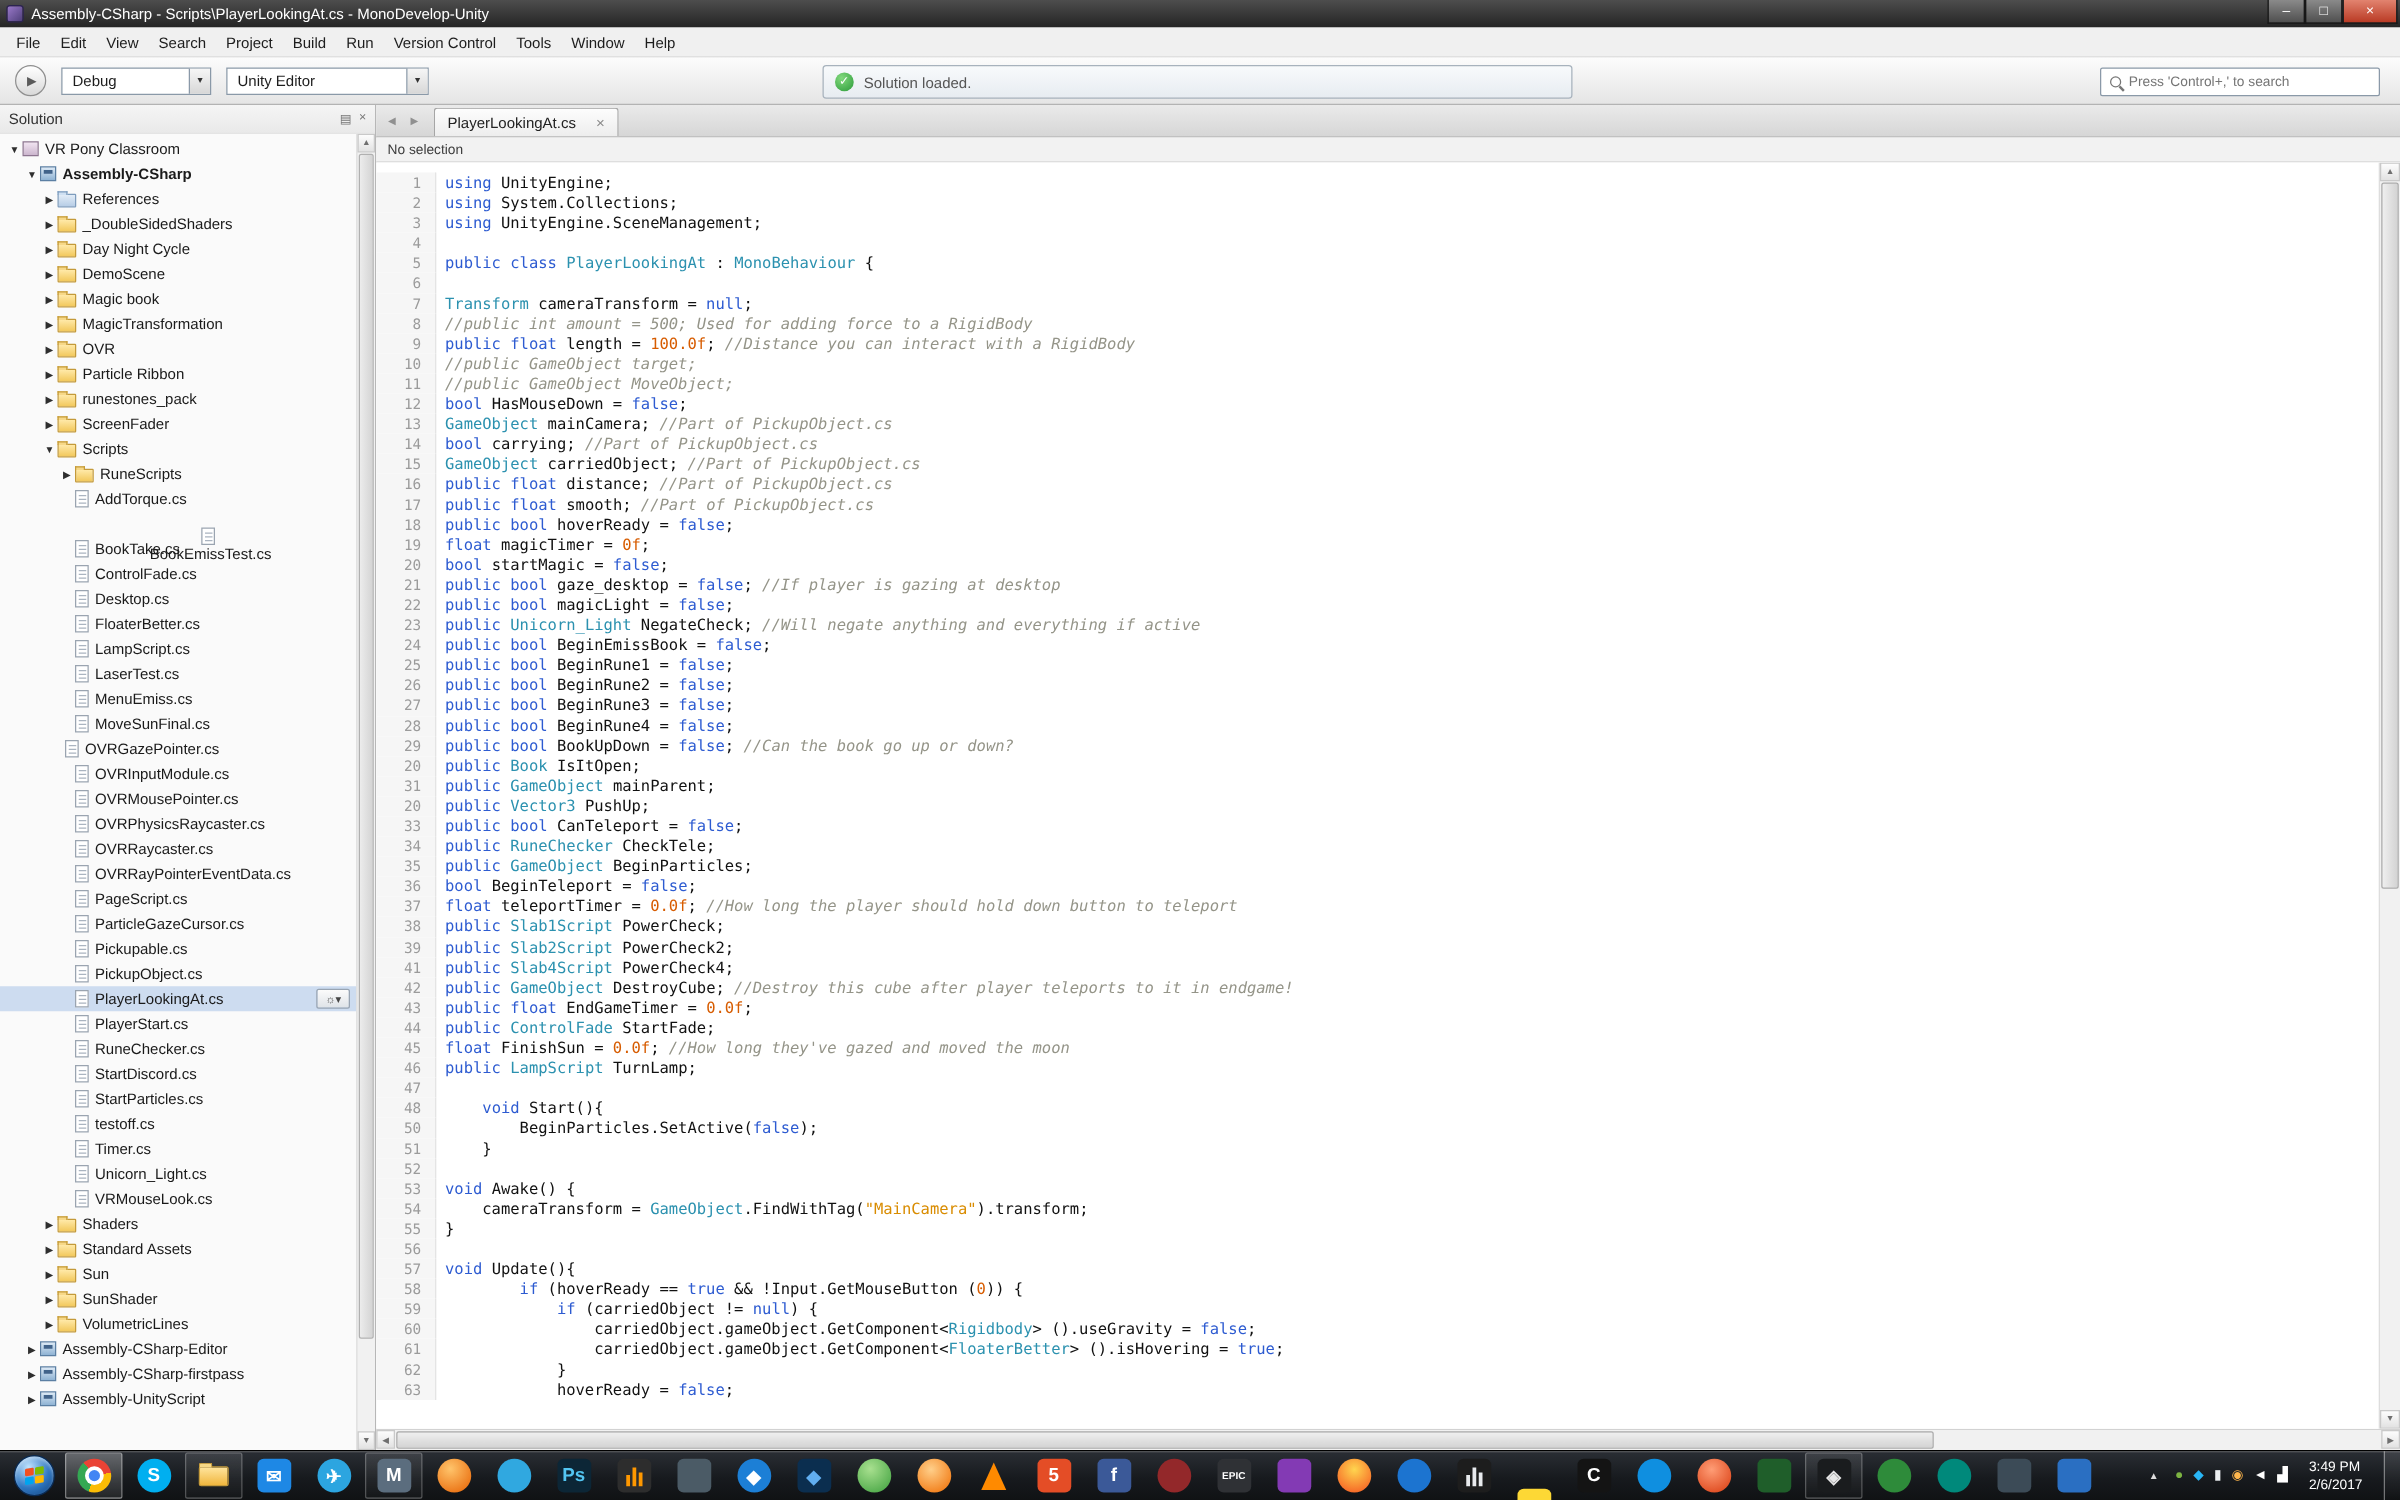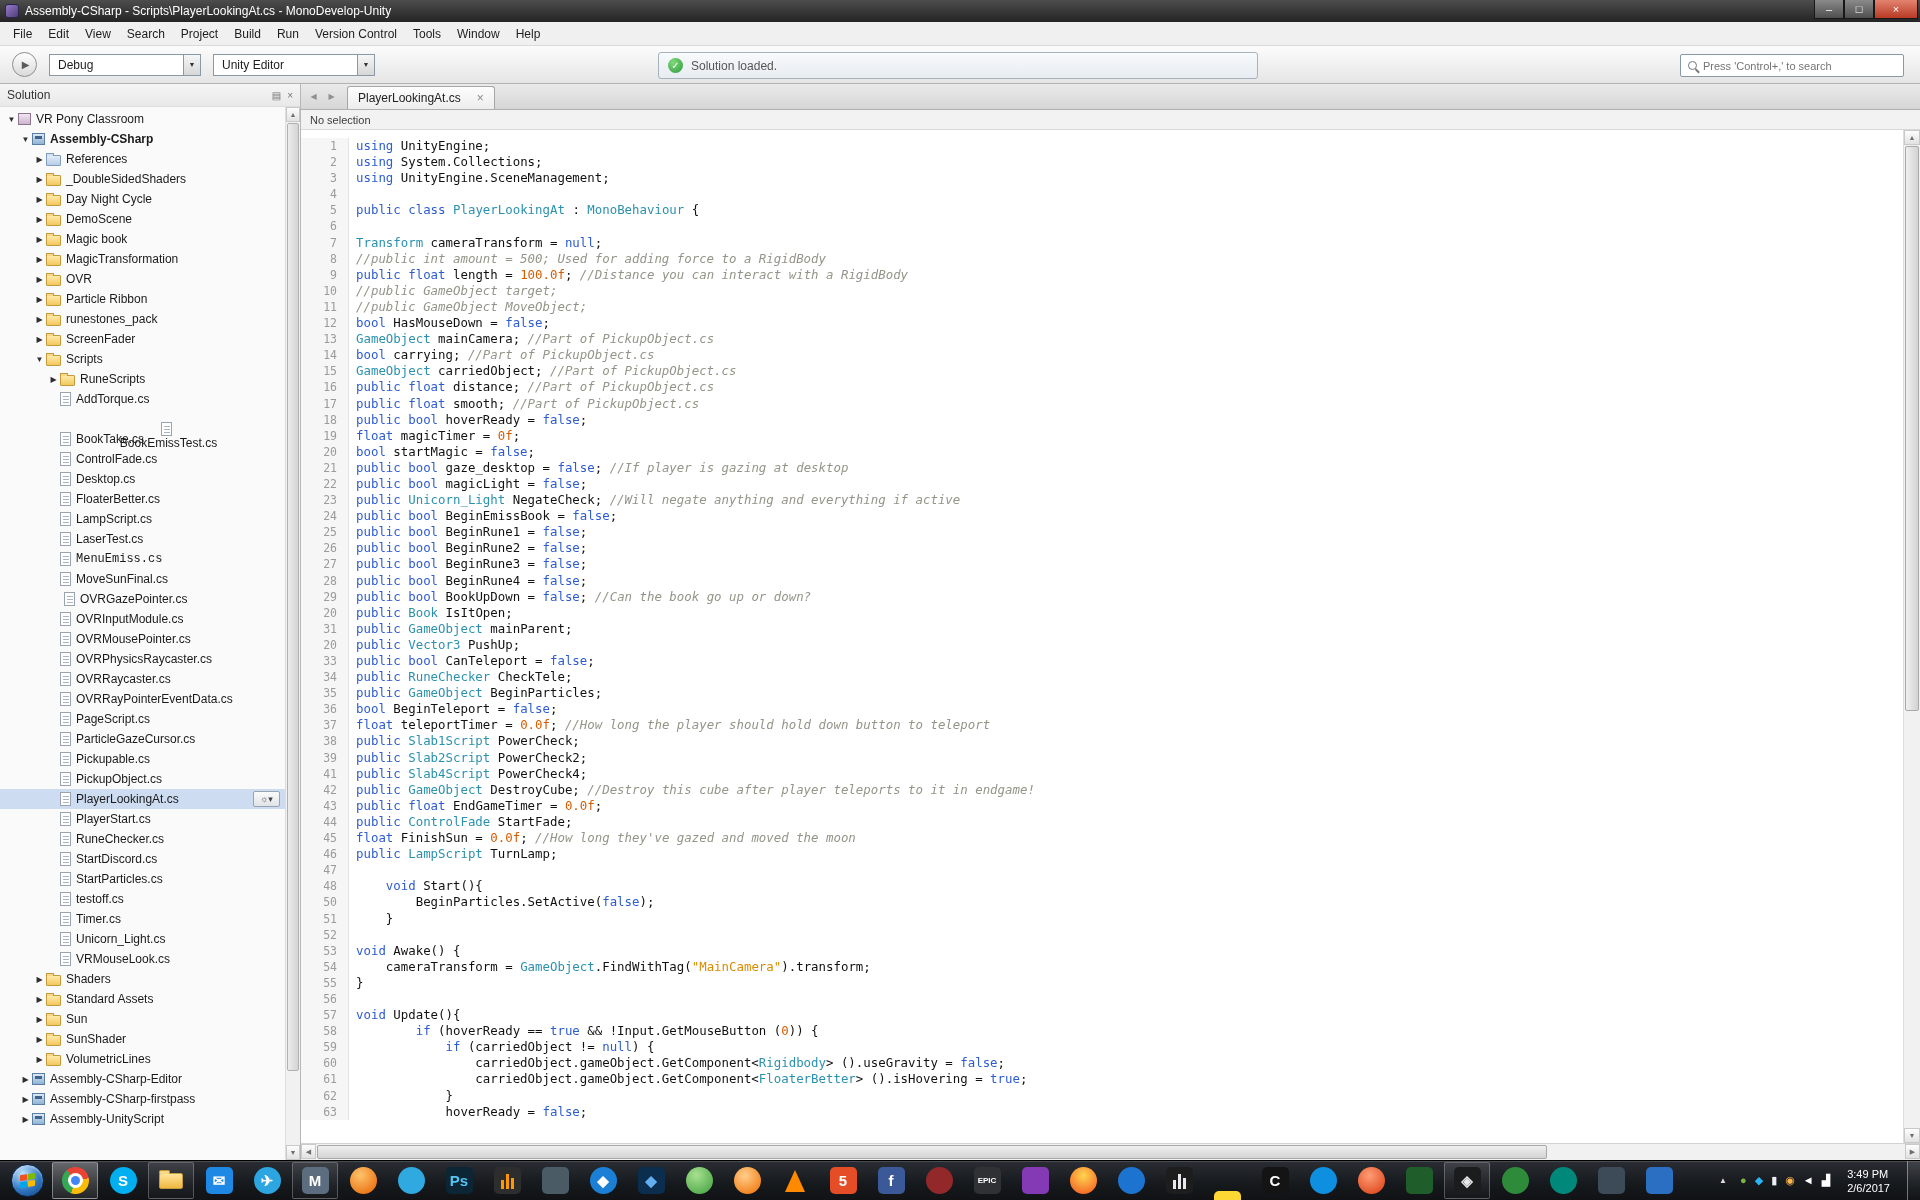"Debug" .combo.debug { width: 152px -> 120px }
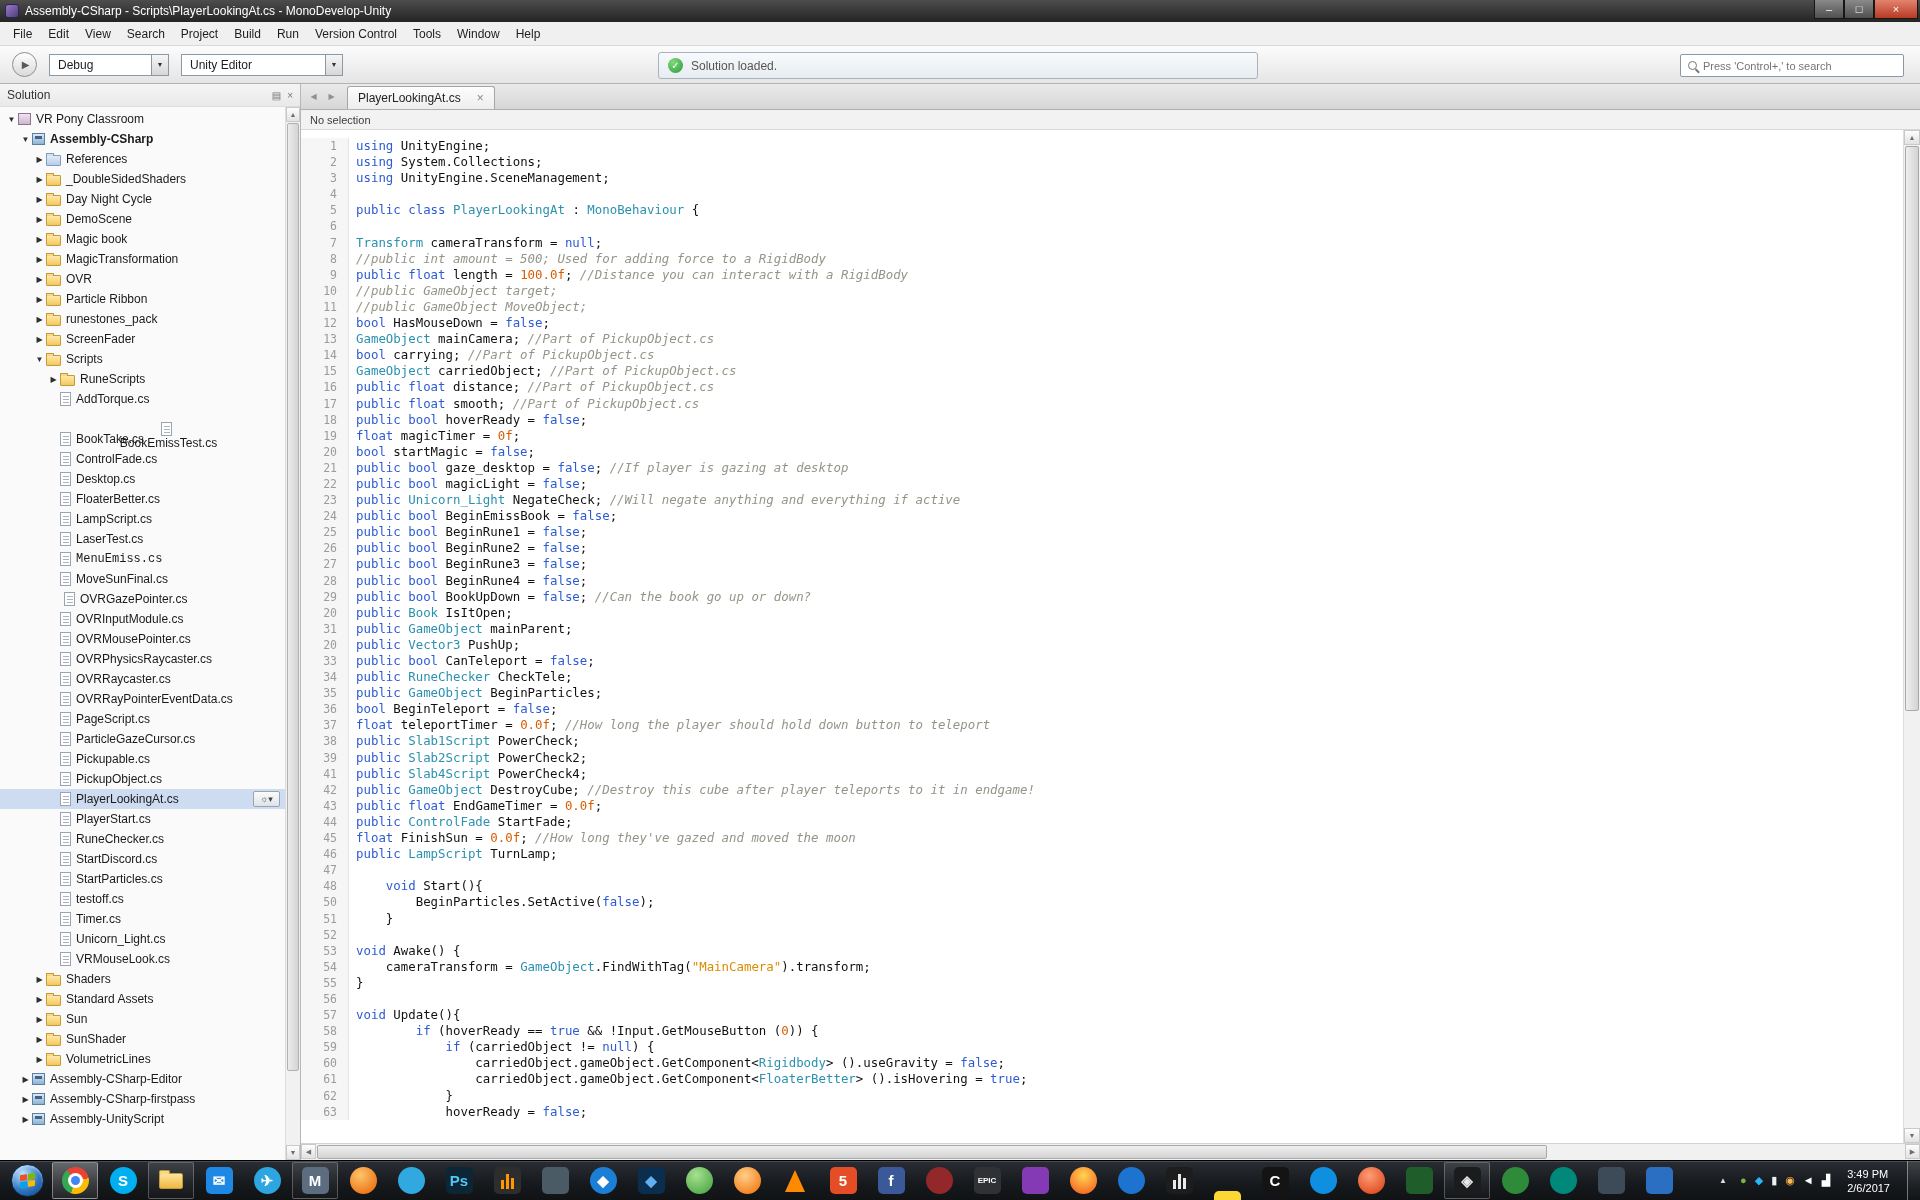"MenuEmiss.cs" div.trow { font-family: Liberation Mono, monospace -> none }
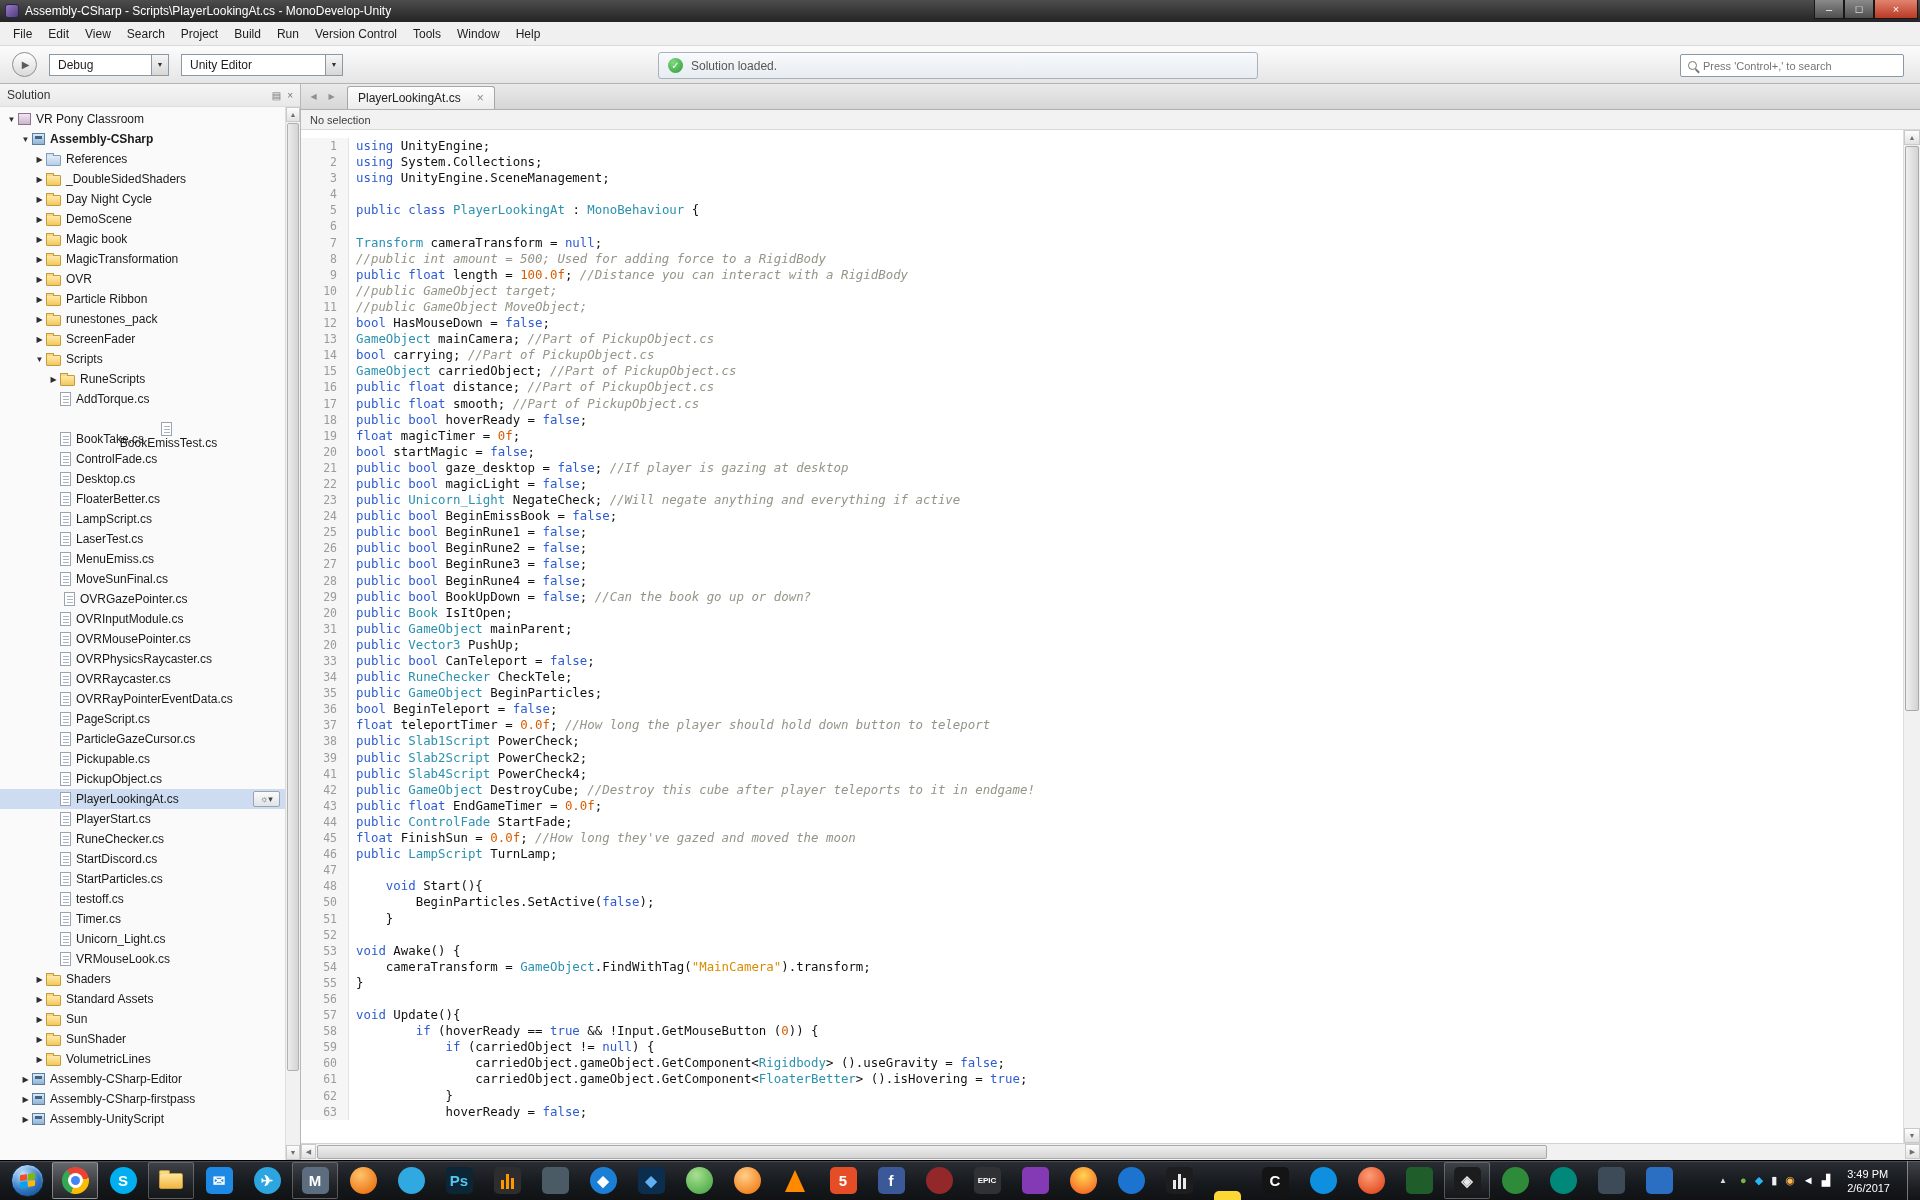"OVRGazePointer.cs" div.trow { padding-left: 51px -> 39px }
